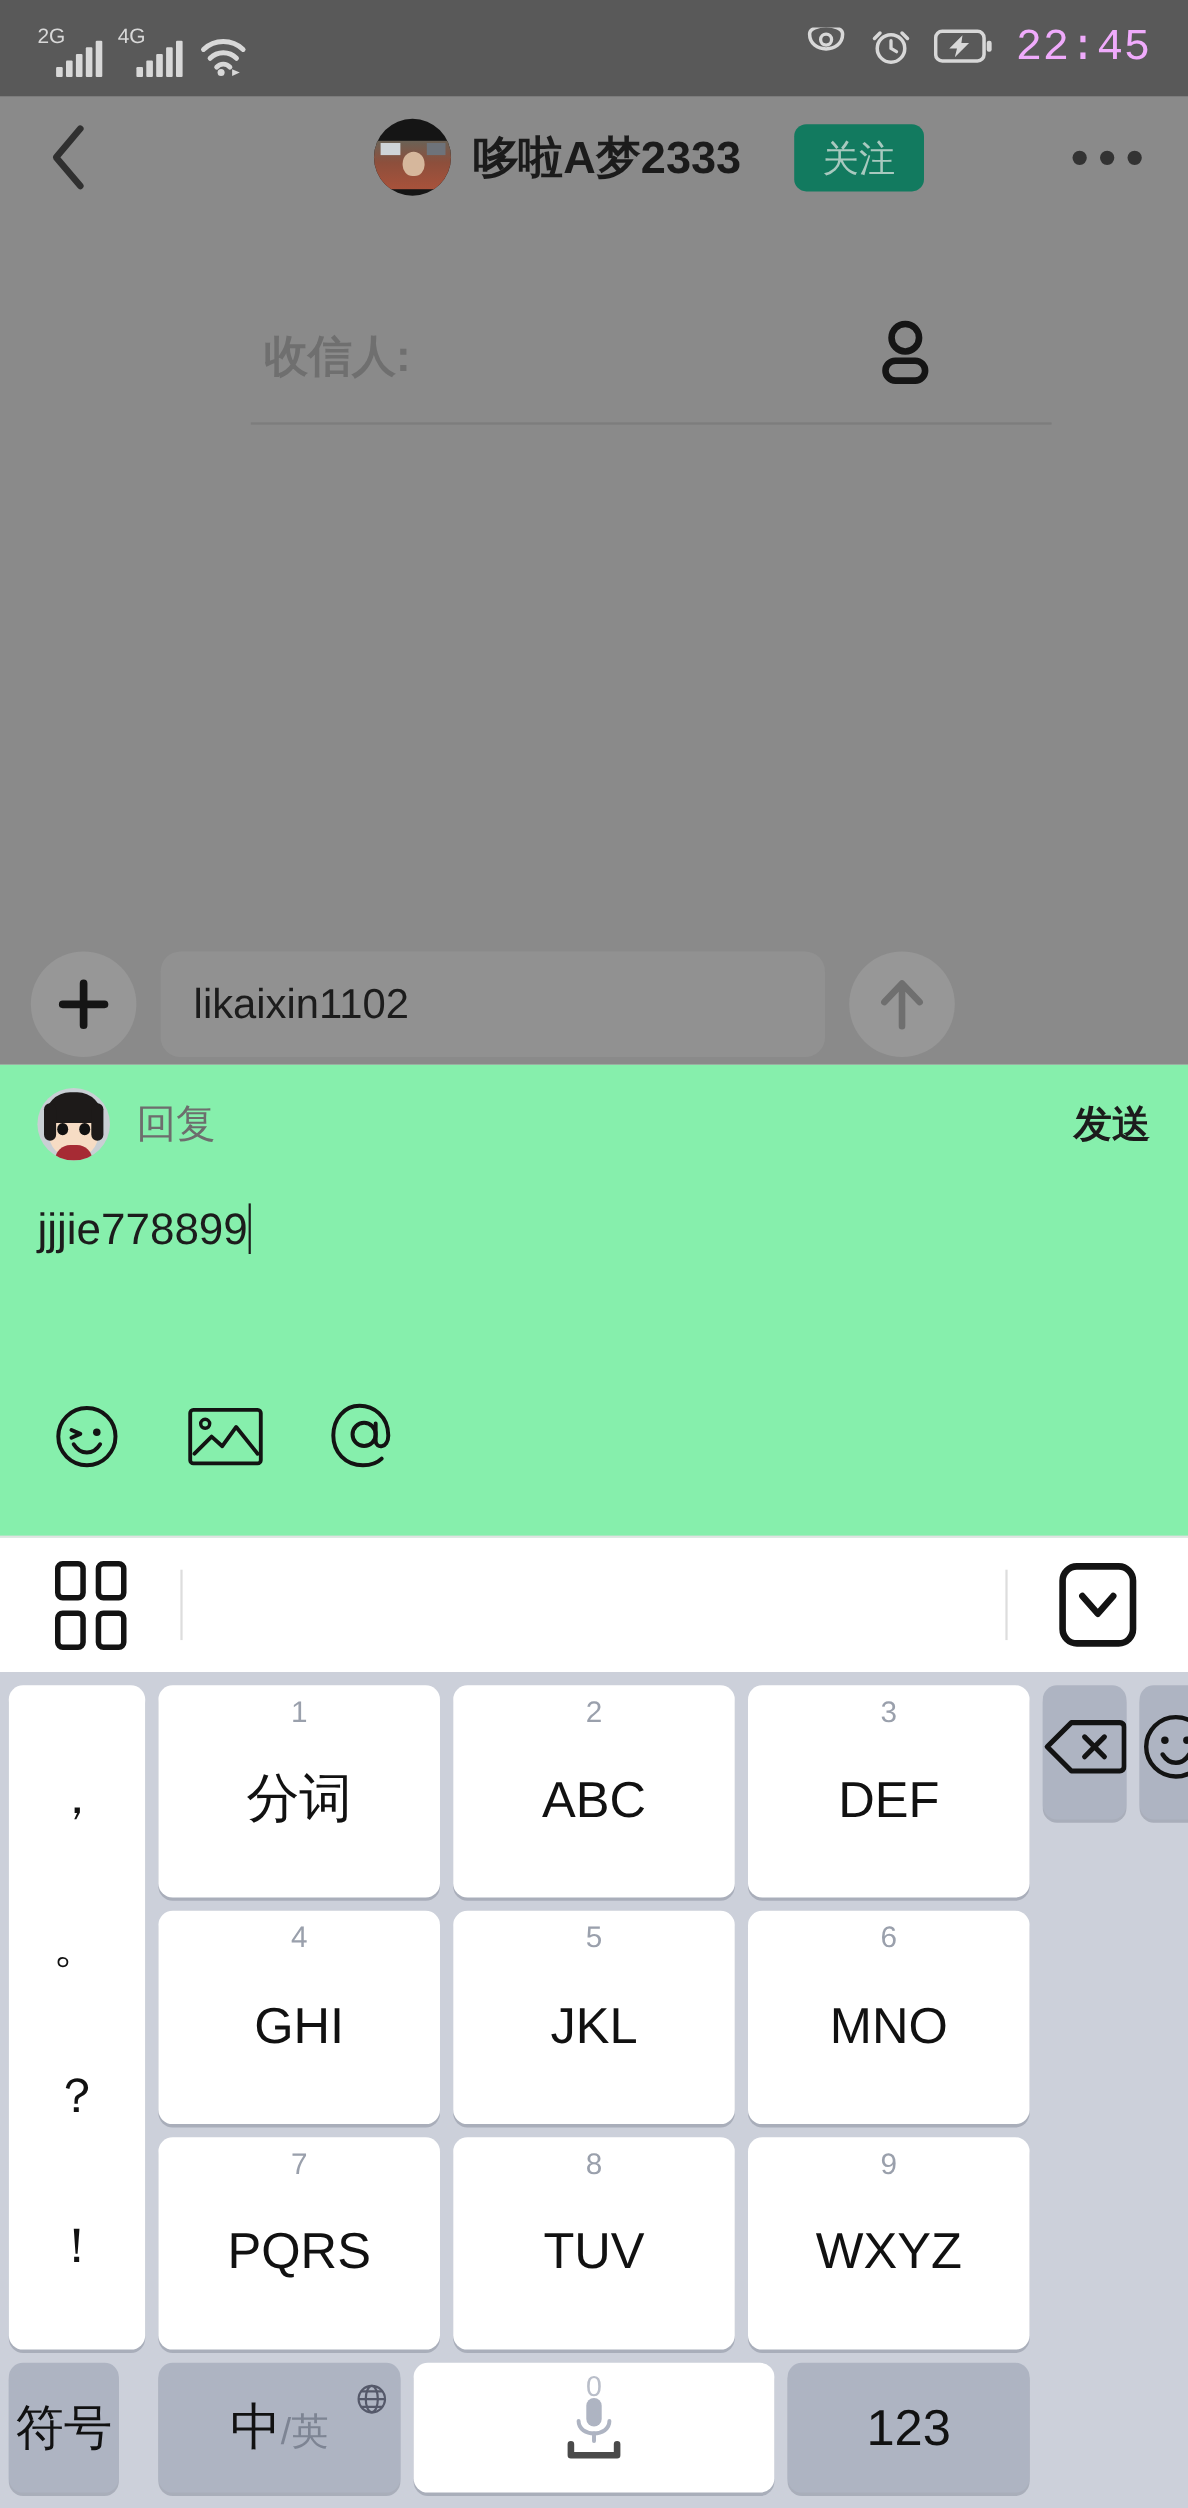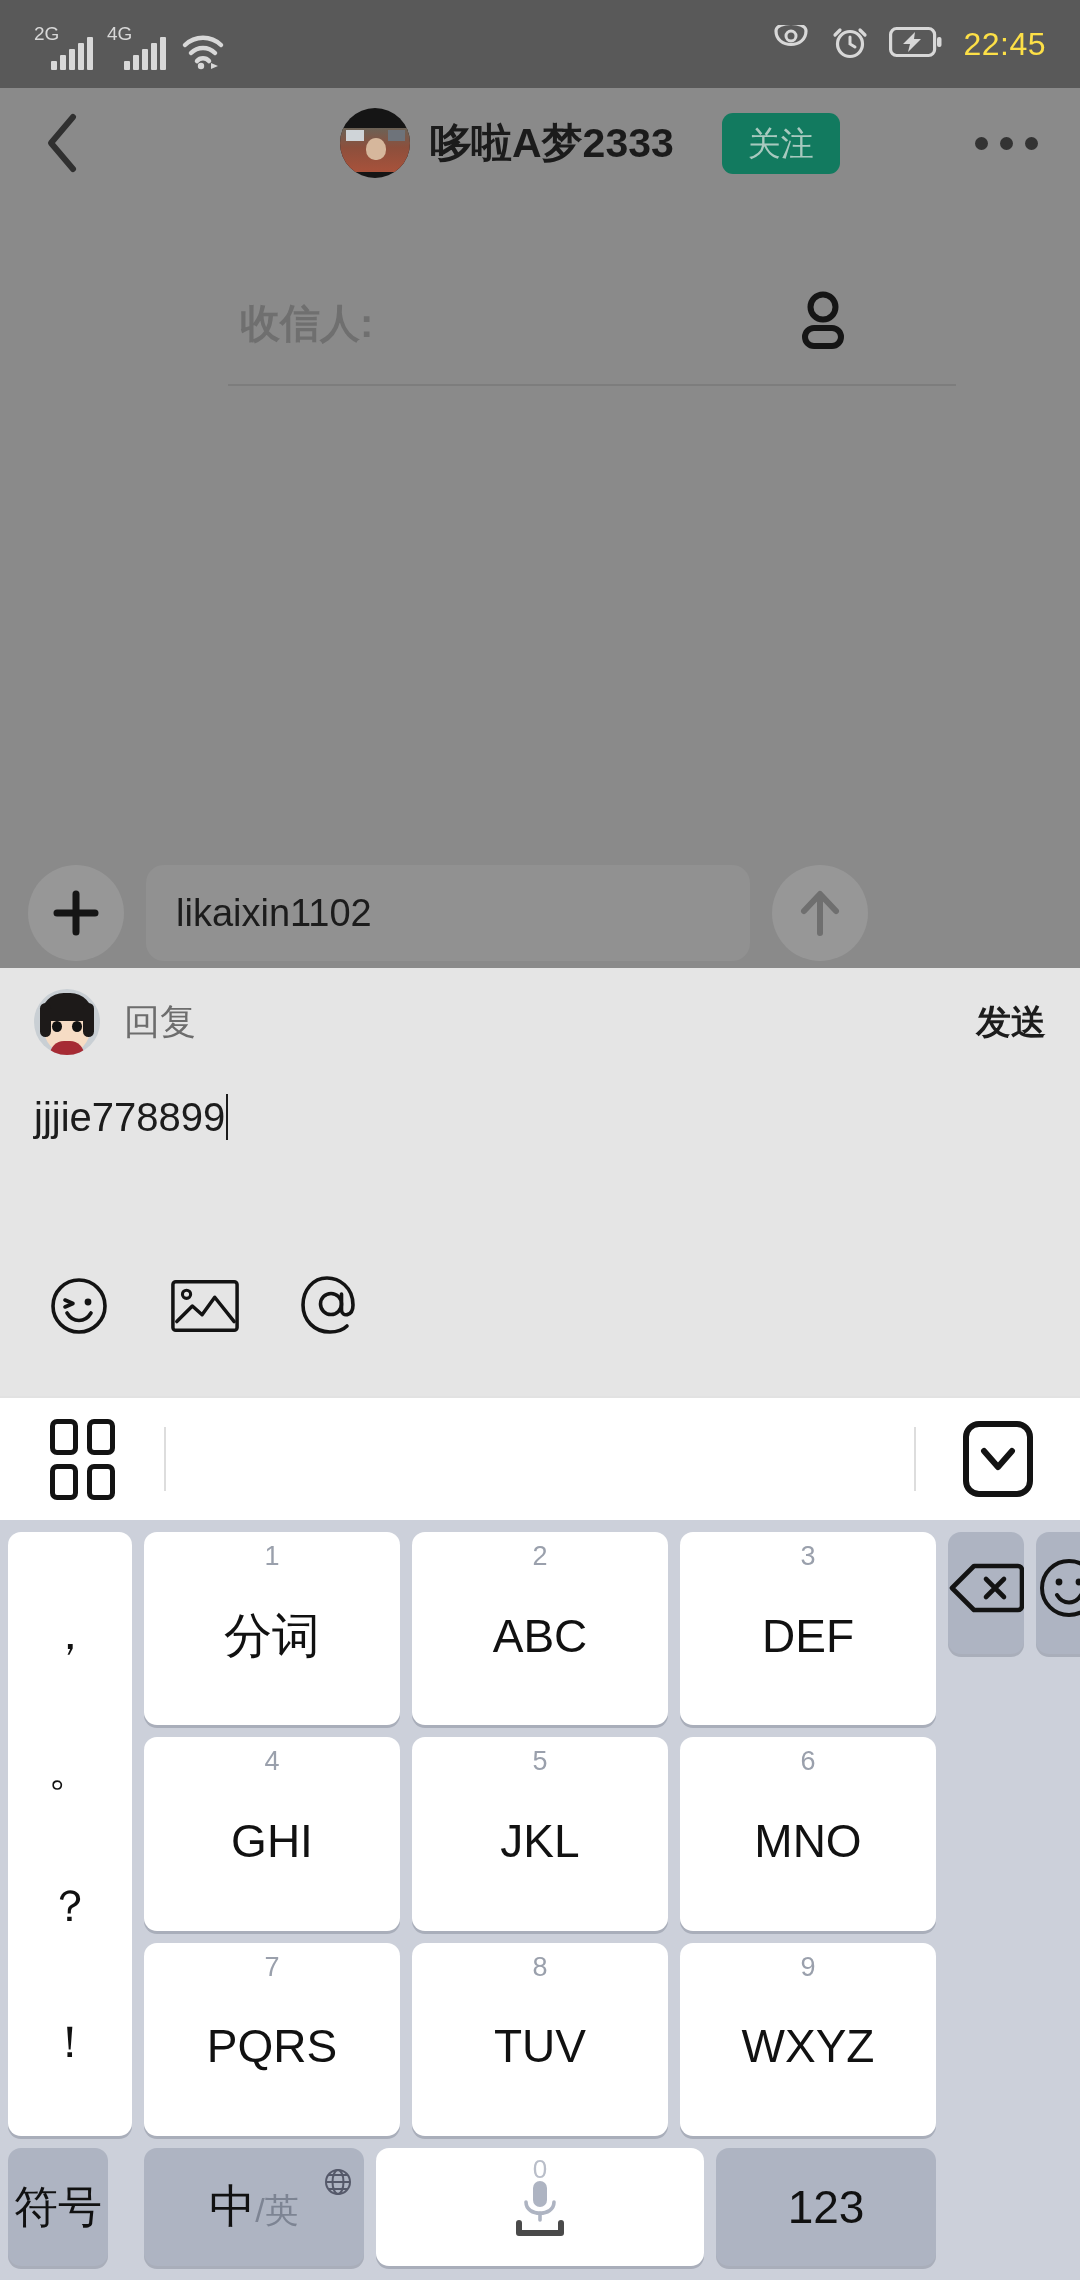"22:45" .sb-time { color: #fde047 -> #f0abfc; font-family: none -> Liberation Mono, monospace; font-size: 32px -> 40px }
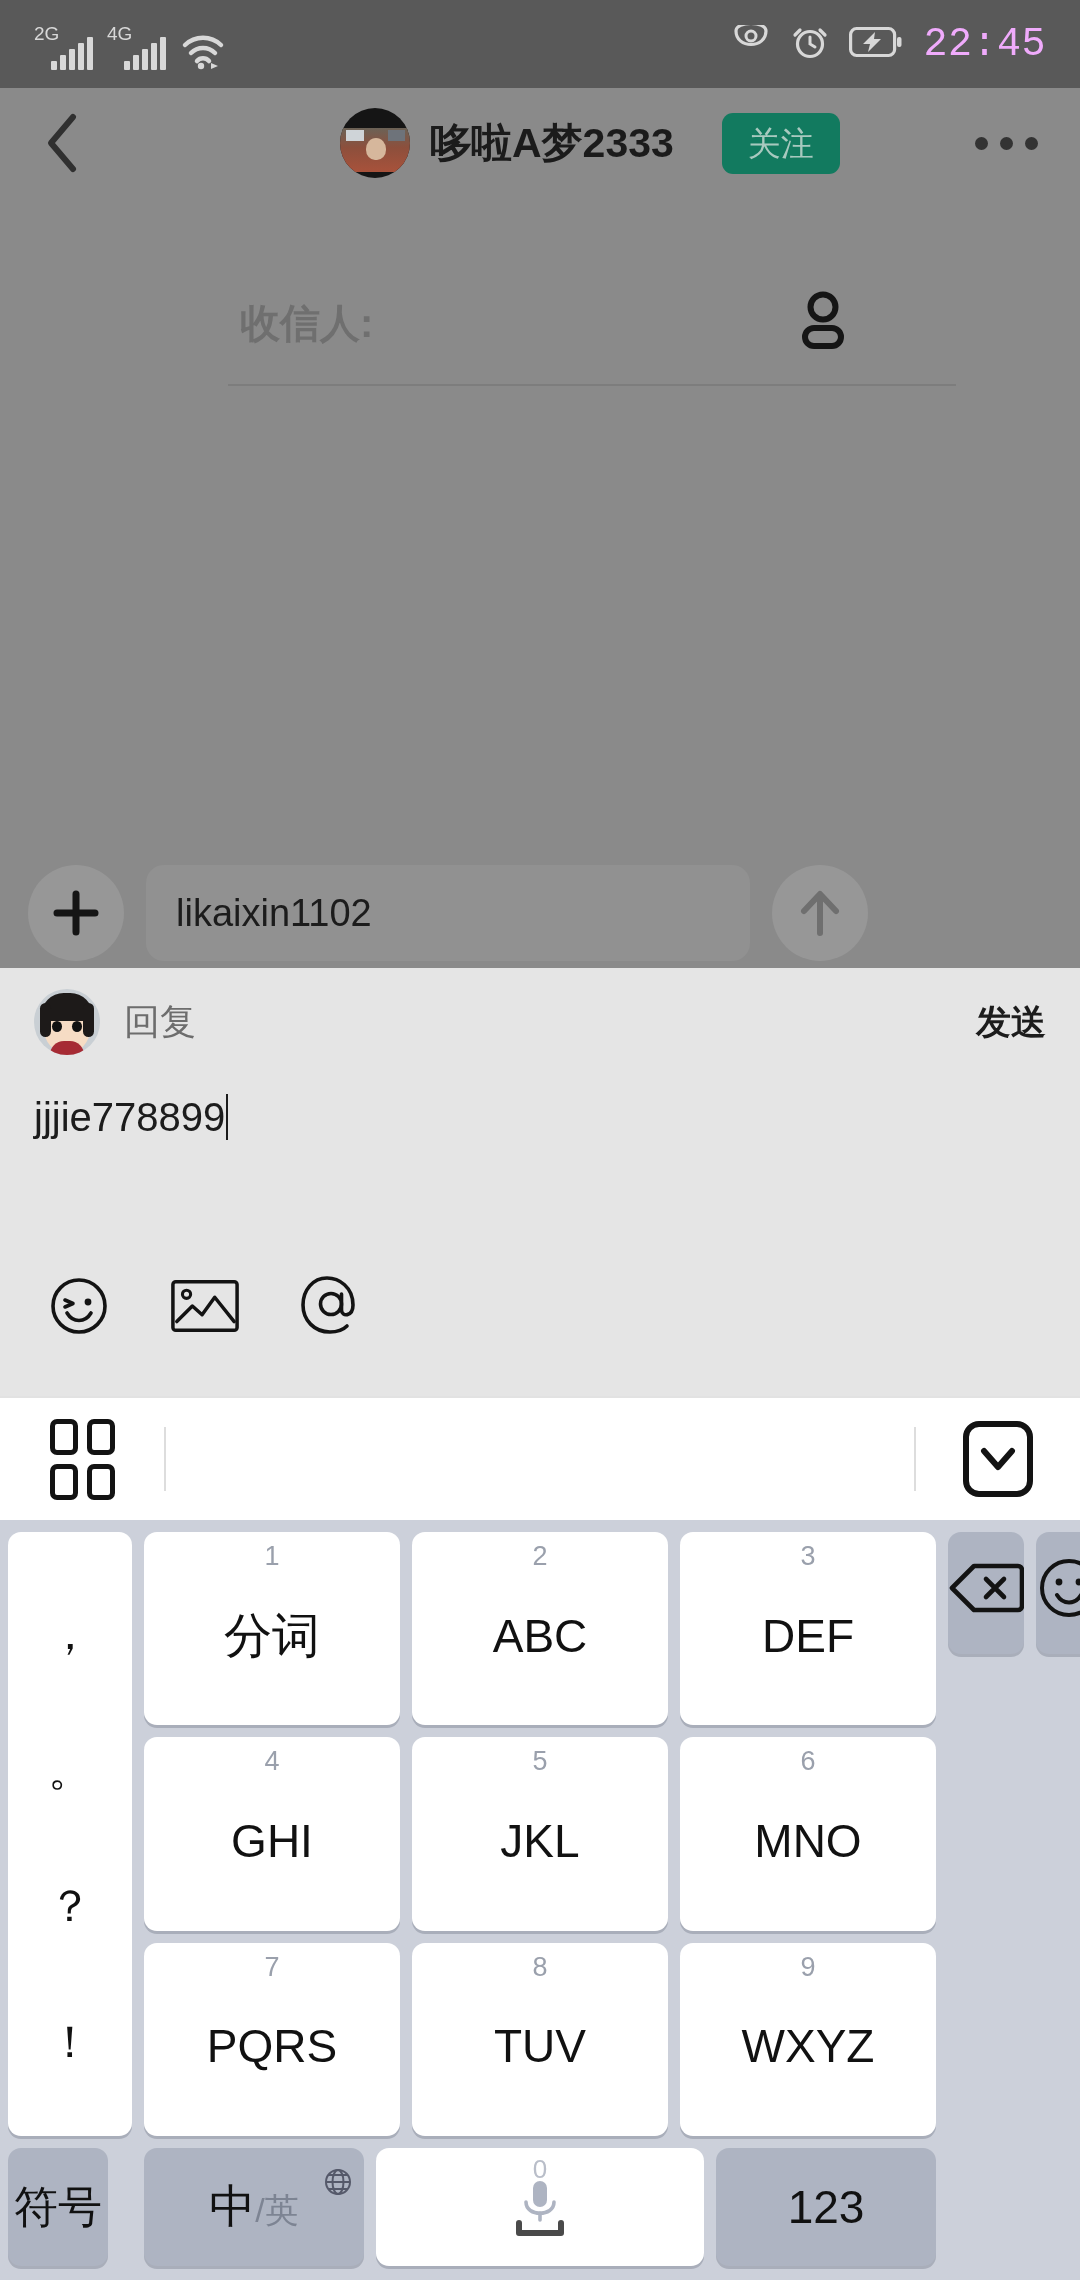"回复" #reply-sheet { background: #e5e5e5 -> #86efac }
